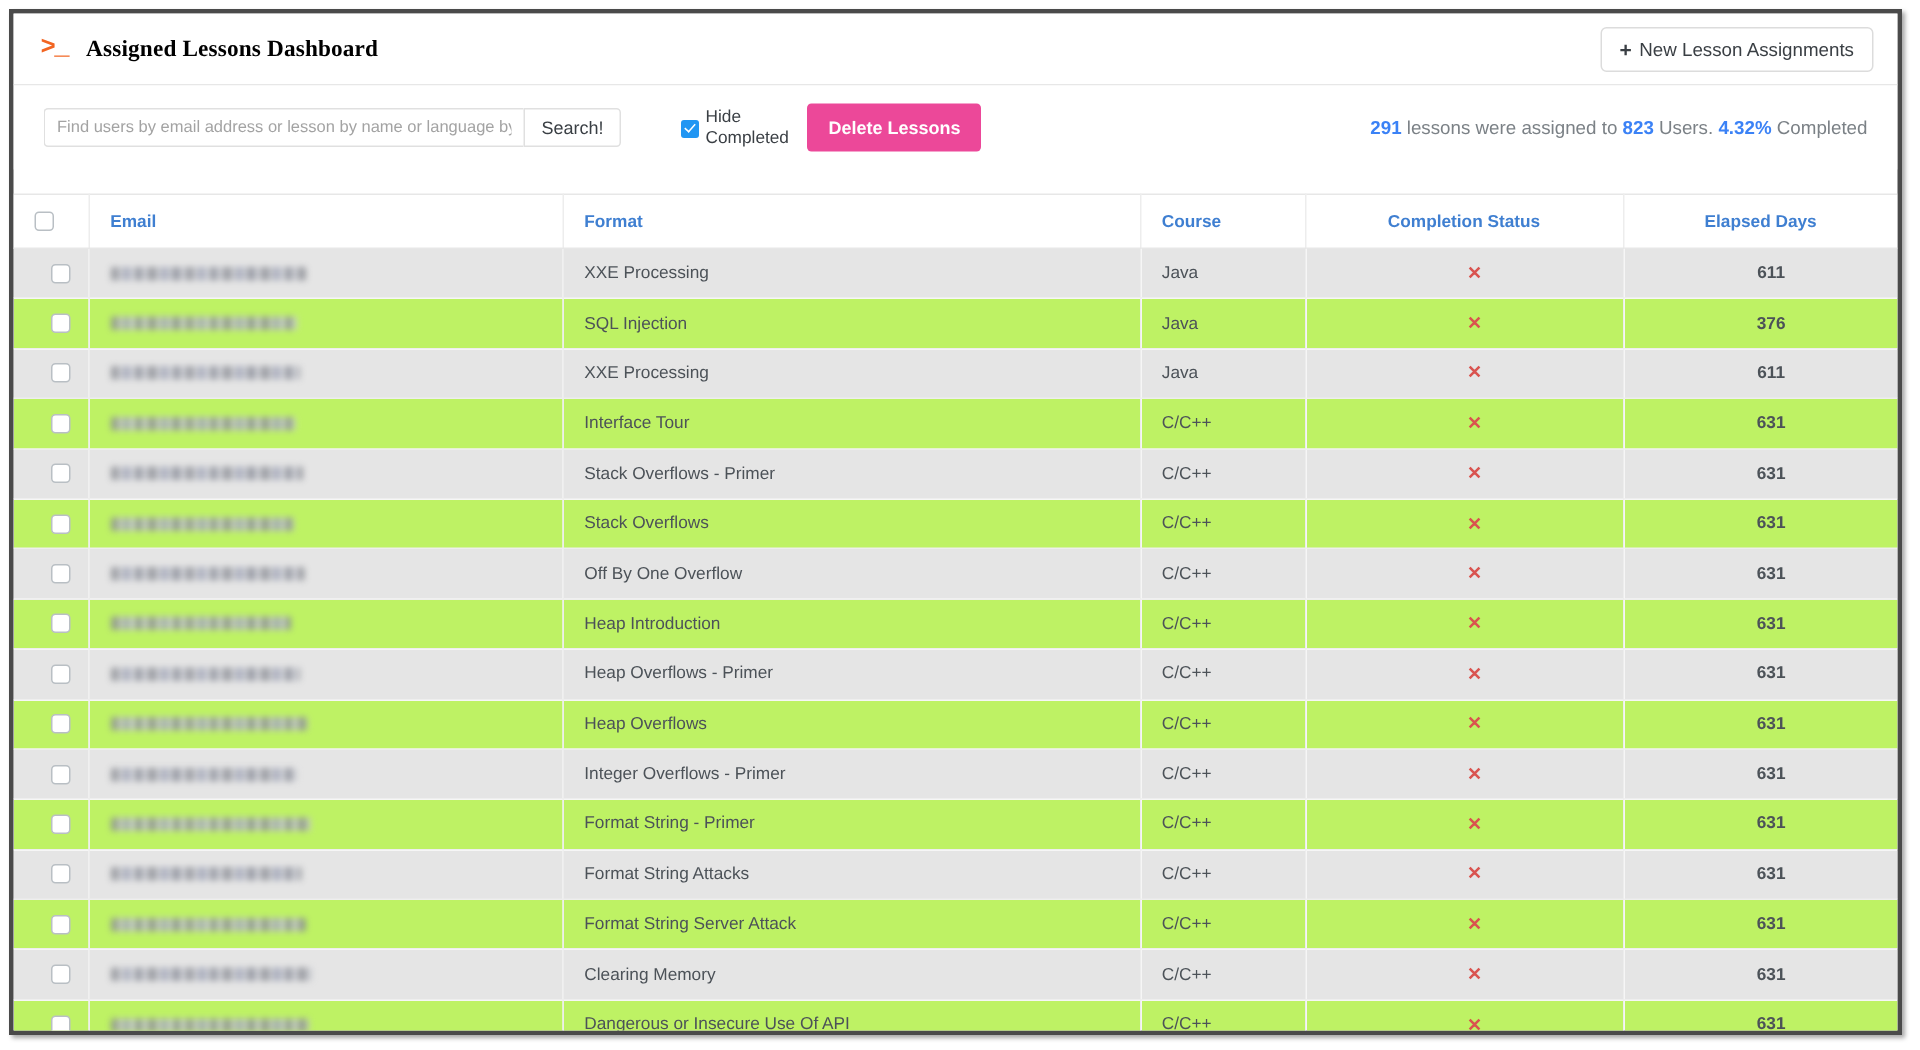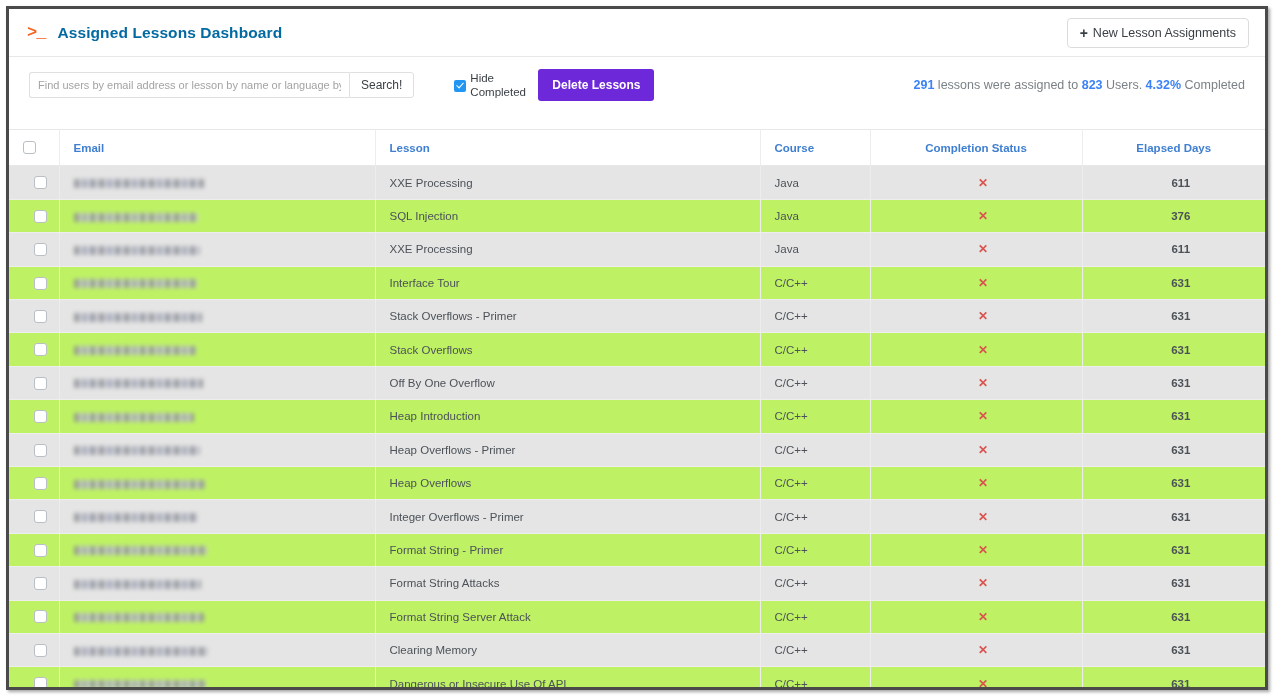"Assigned Lessons Dashboard" .app-title { color: #0369a1 -> #000000; font-family: none -> Liberation Serif, serif }
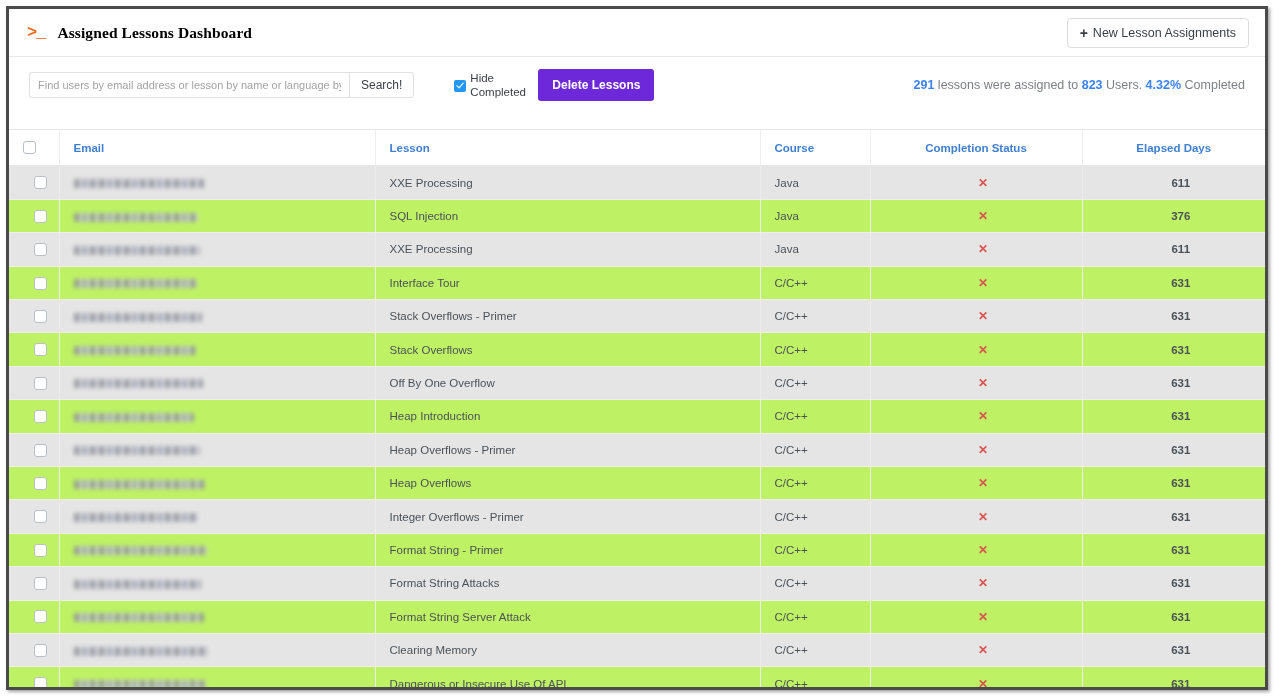"Delete Lessons" .delete-btn { background: #6d28d9 -> #ec4899 }
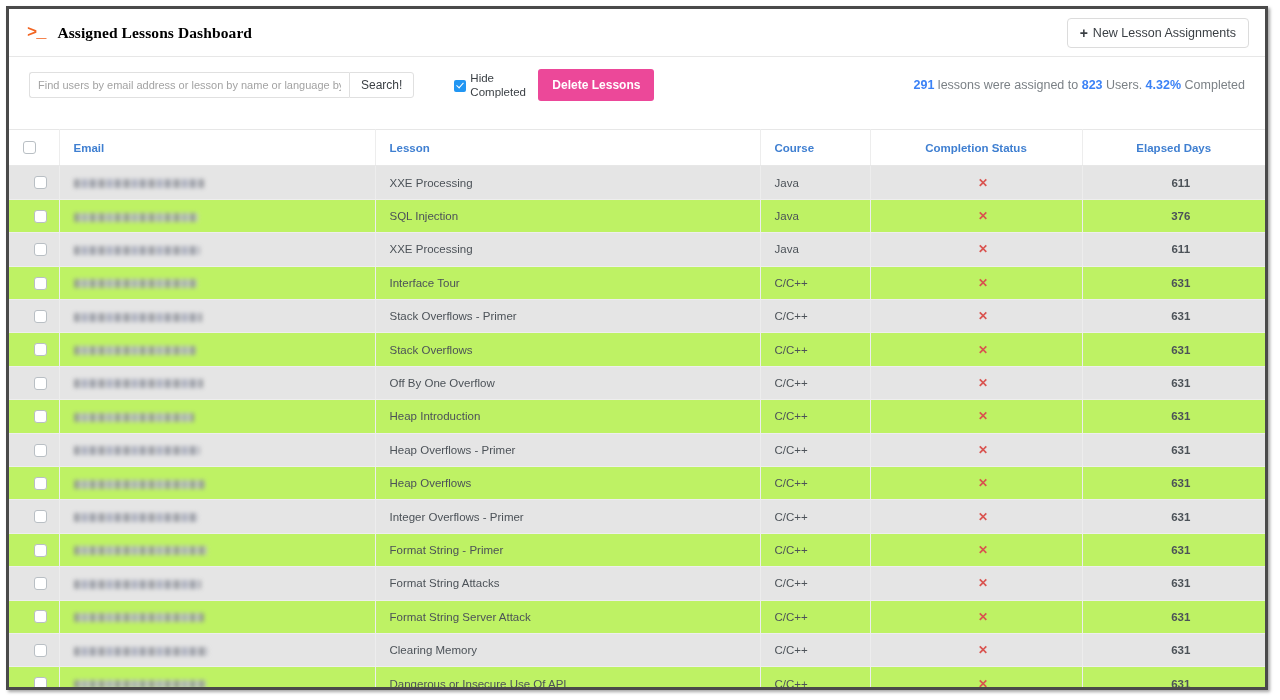"Lesson" th { text: Lesson -> Format }
